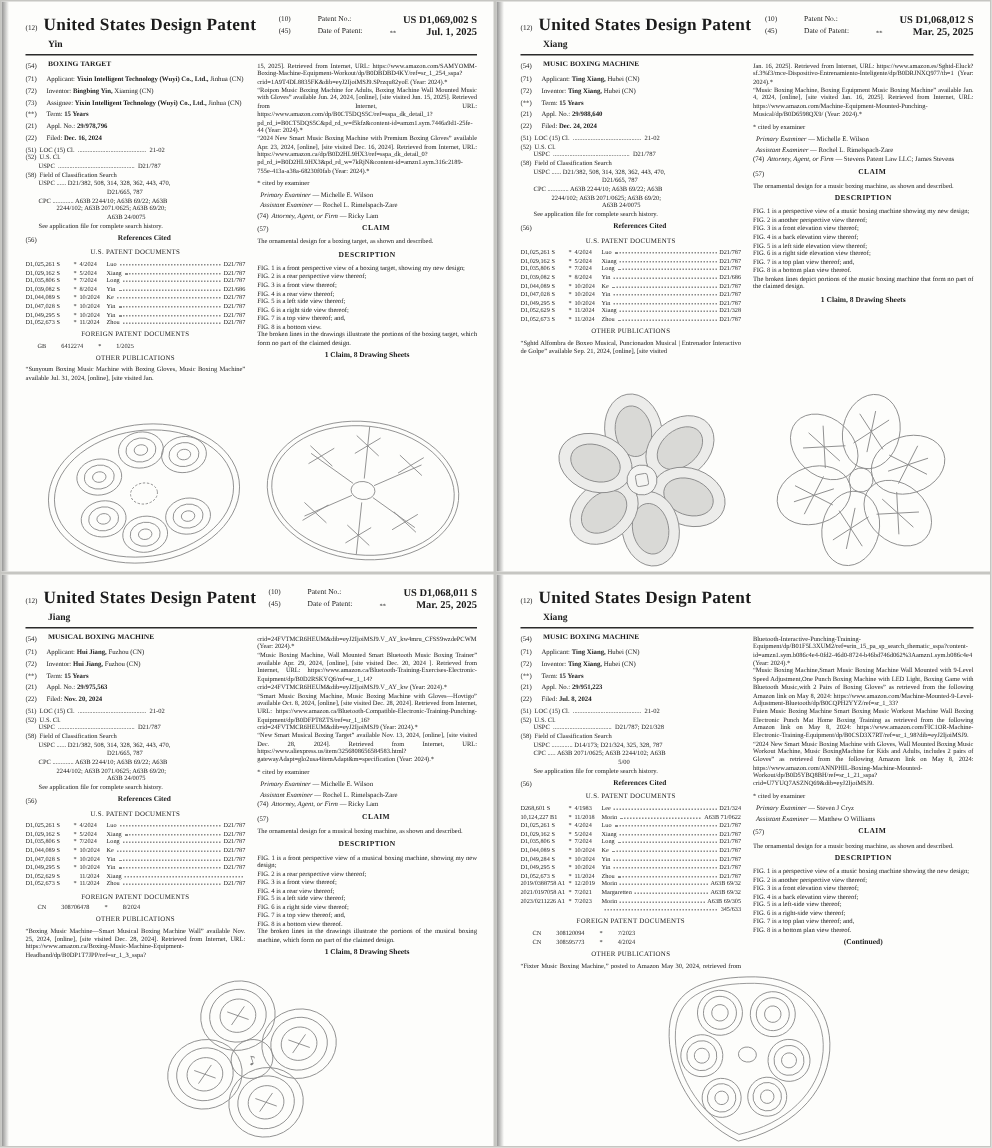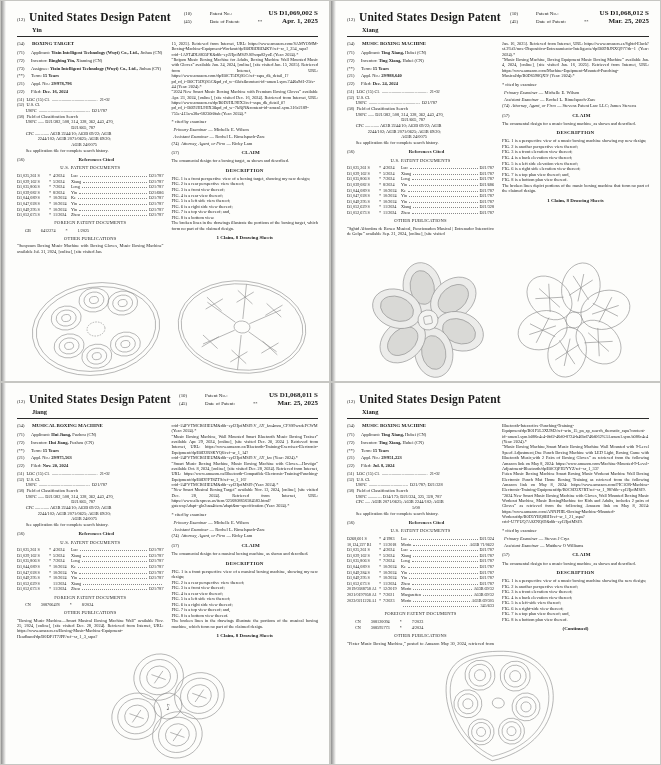"Apr. 1, 2025" b.pdate { text: Apr -> Jul }
